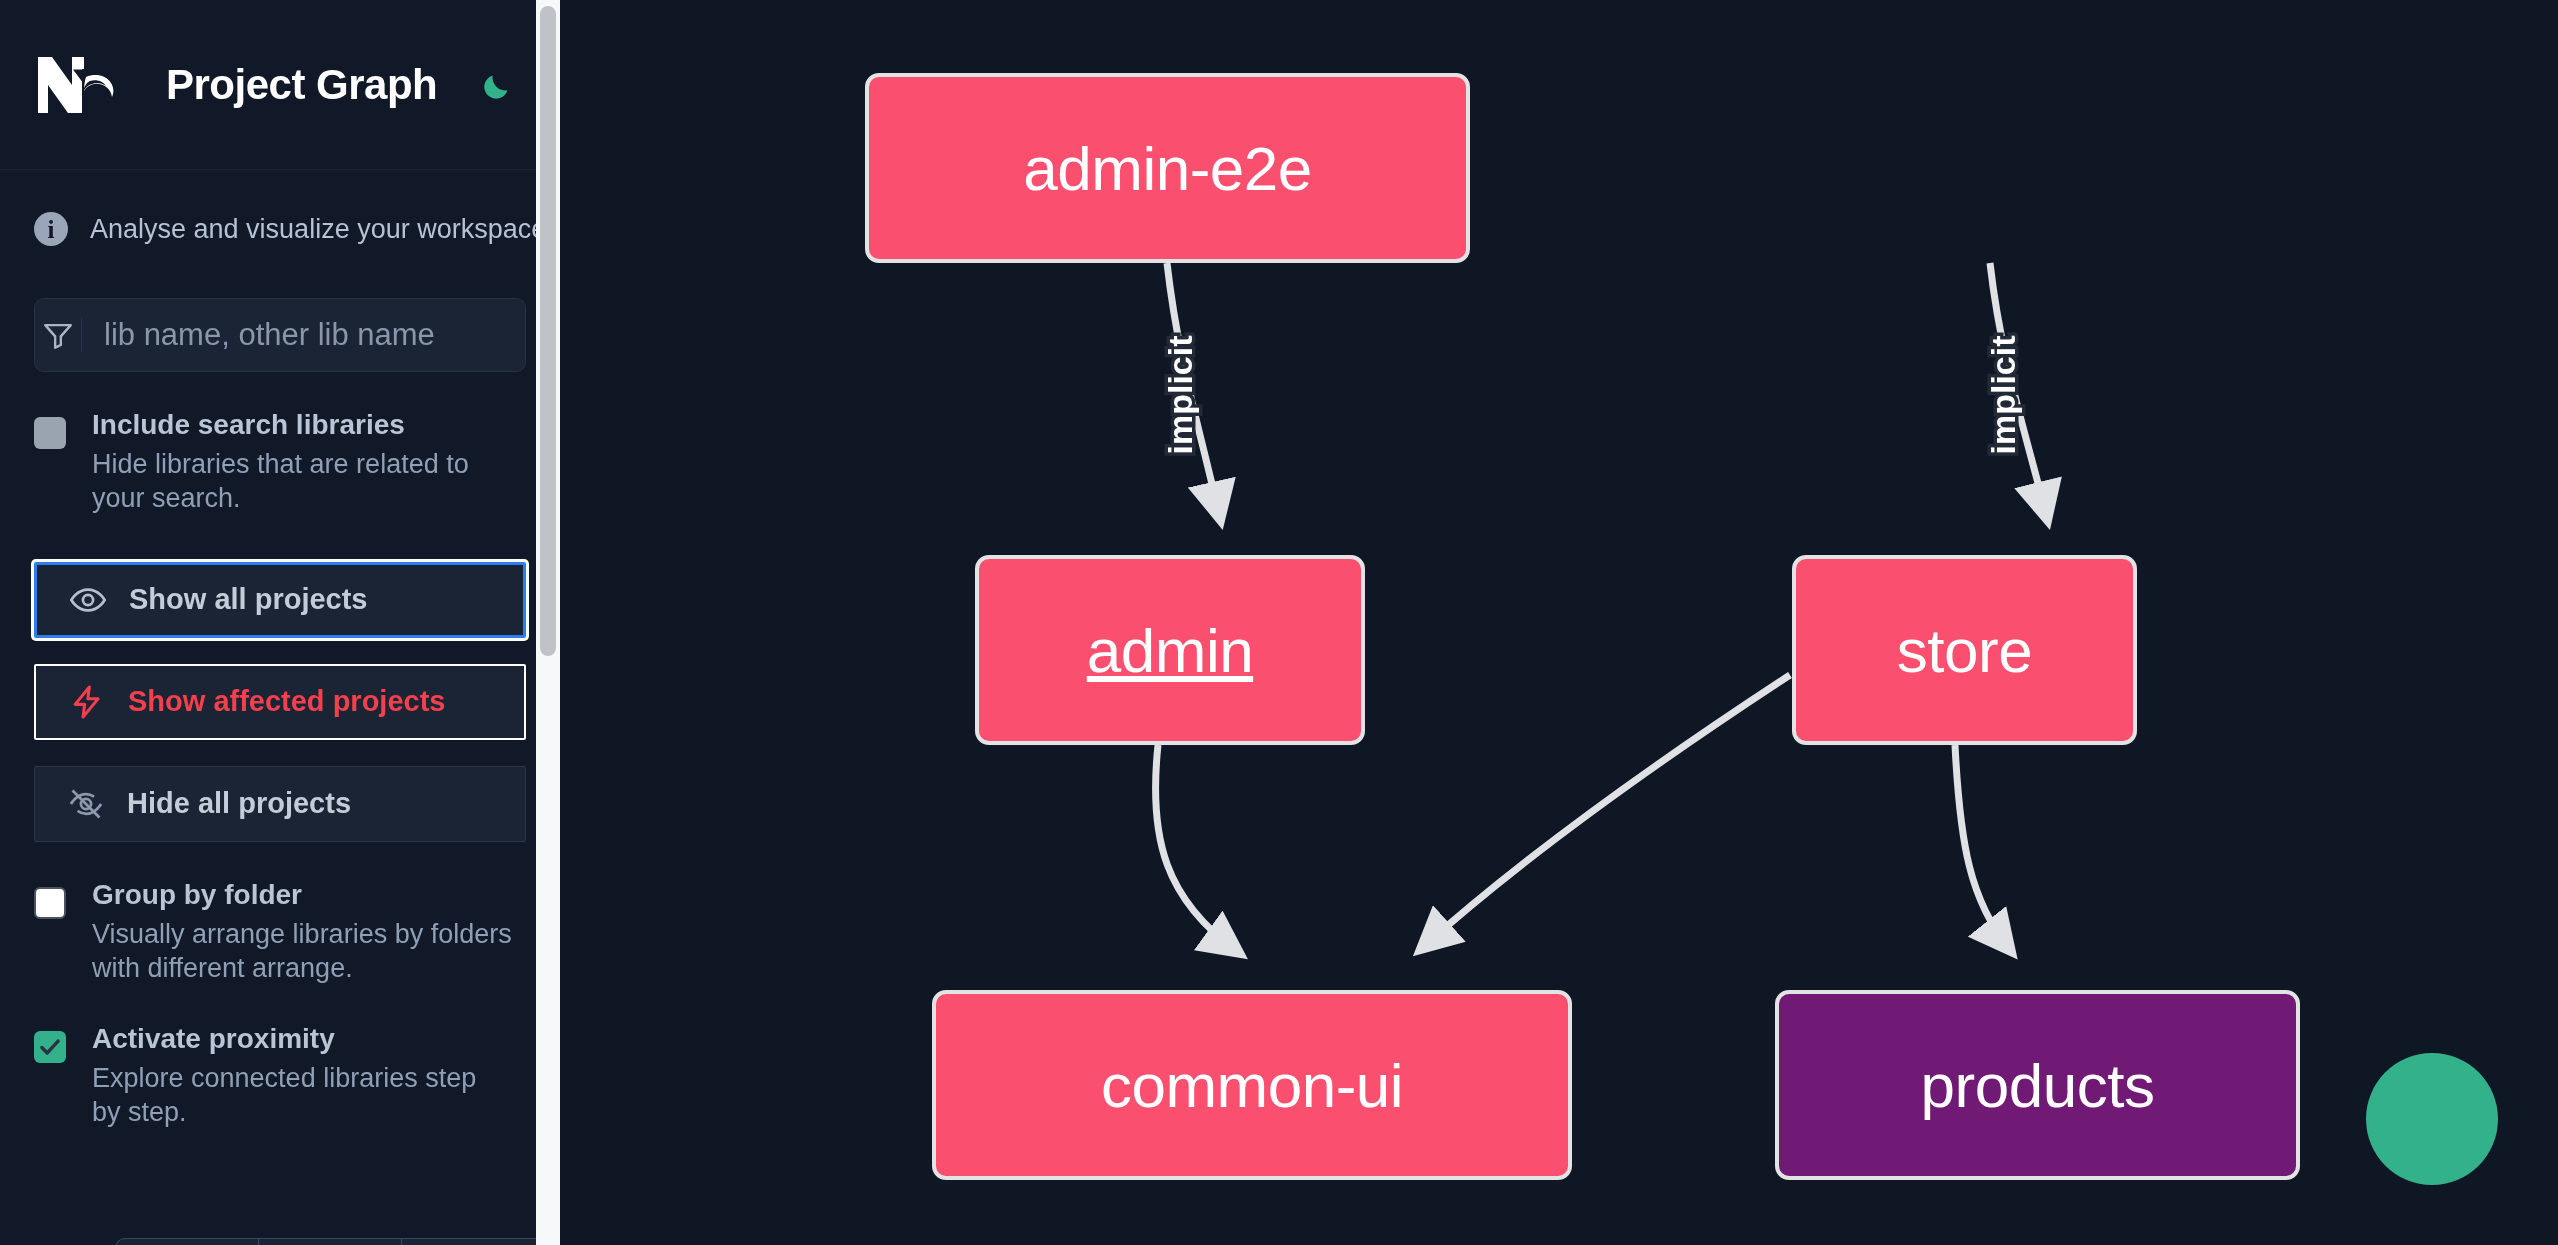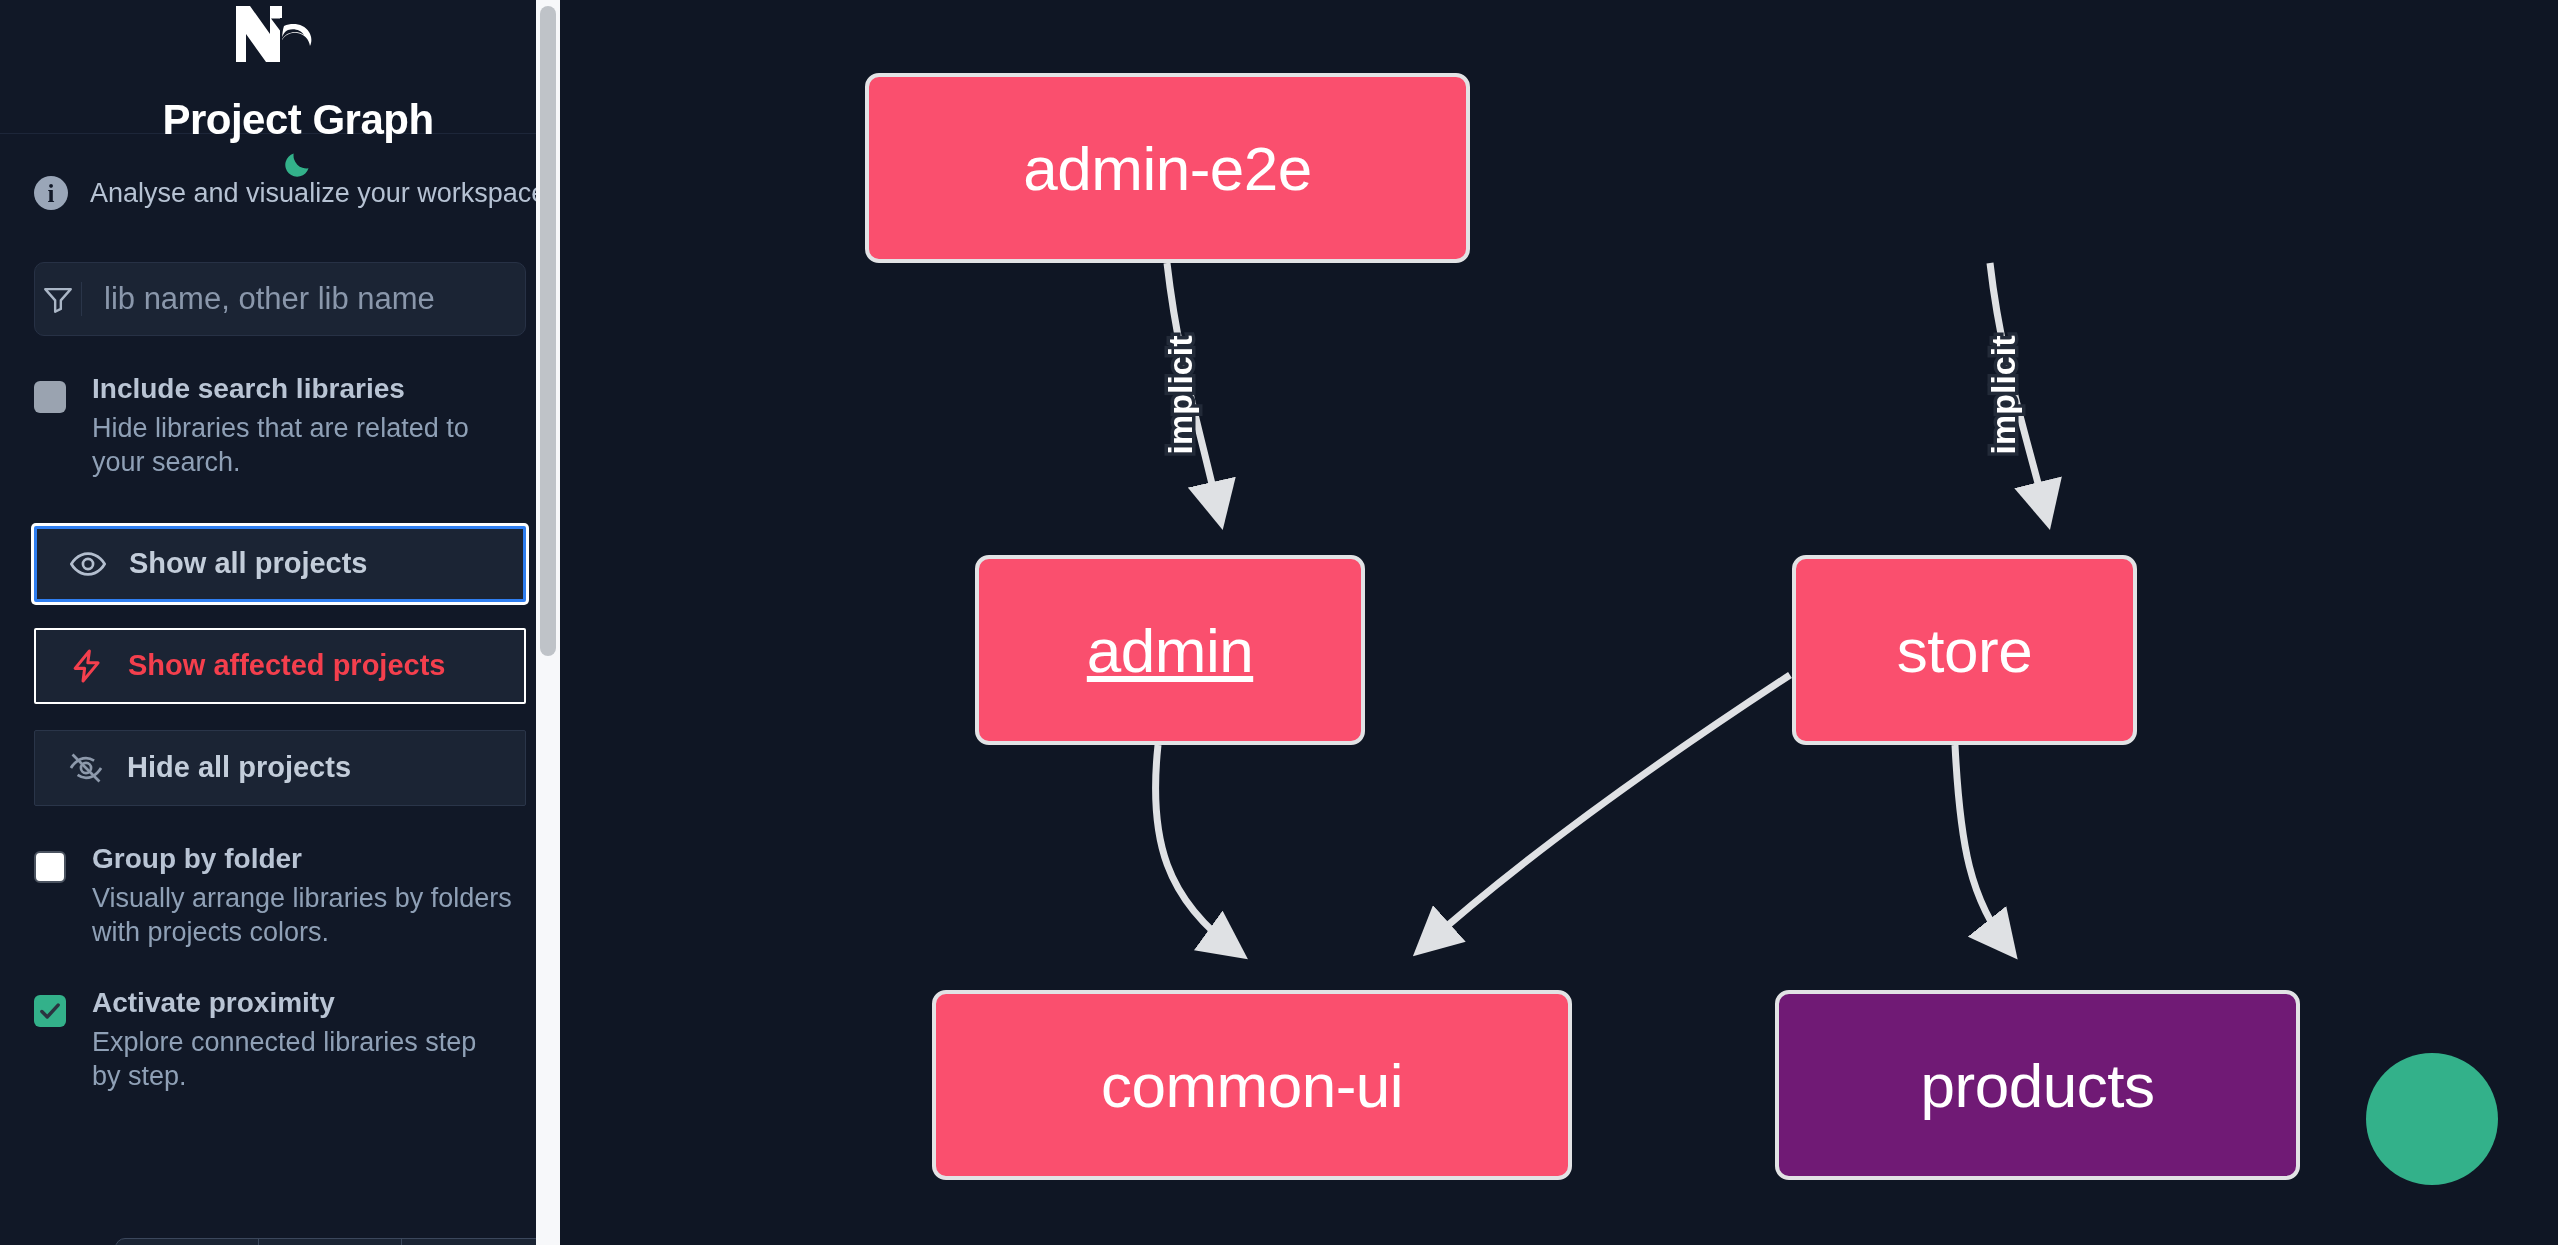"Project Graph" .sb-header { flex-direction: column -> none; height: 134px -> 170px }
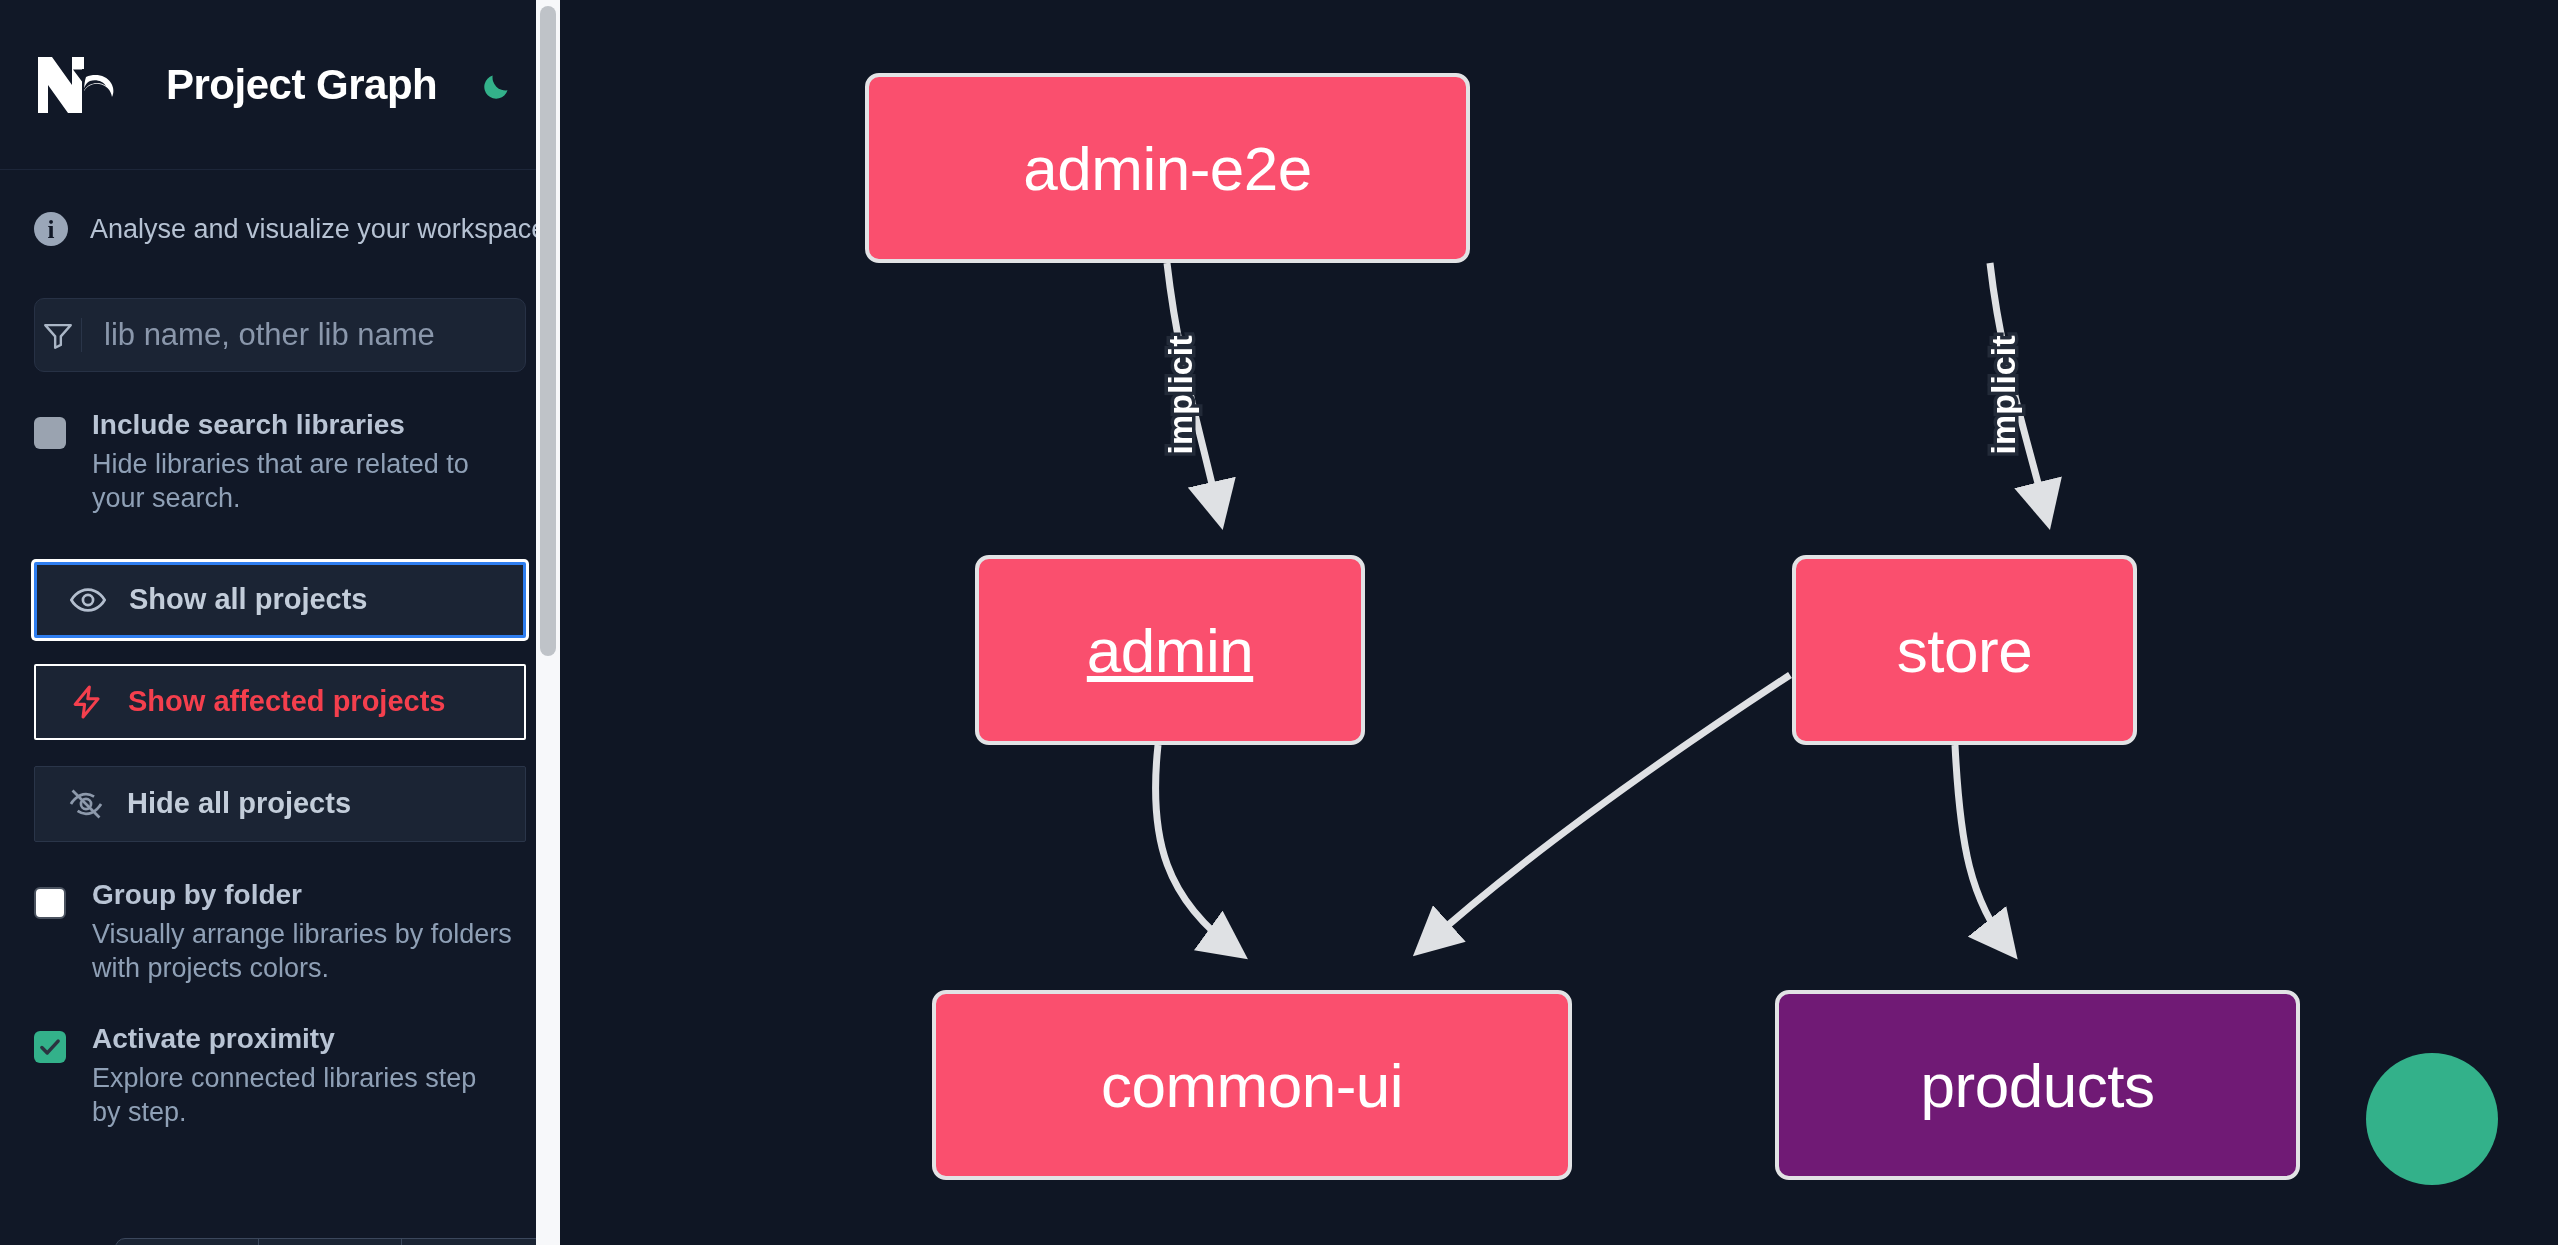"Visually arrange libraries by folders" div.chk-desc { text: projects colors -> different arrange }
